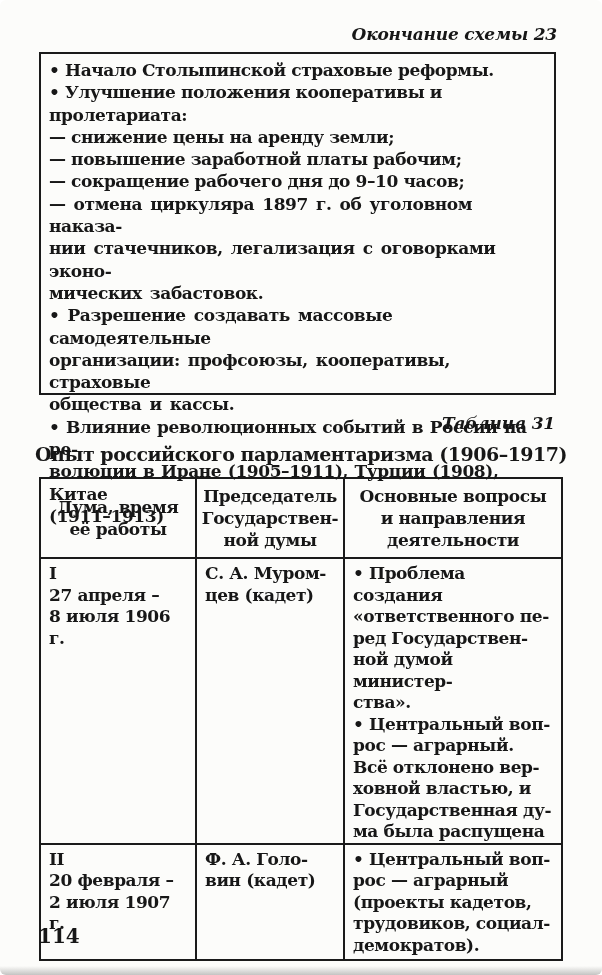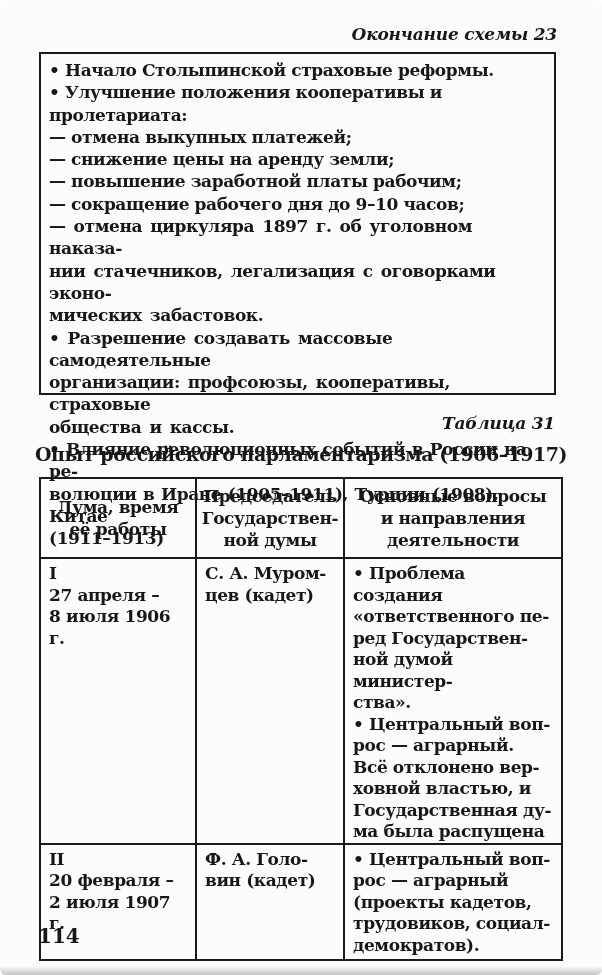"— отмена выкупных платежей;" div.box-item { html: <div>— отмена выкупных платежей;</div> -> none }
